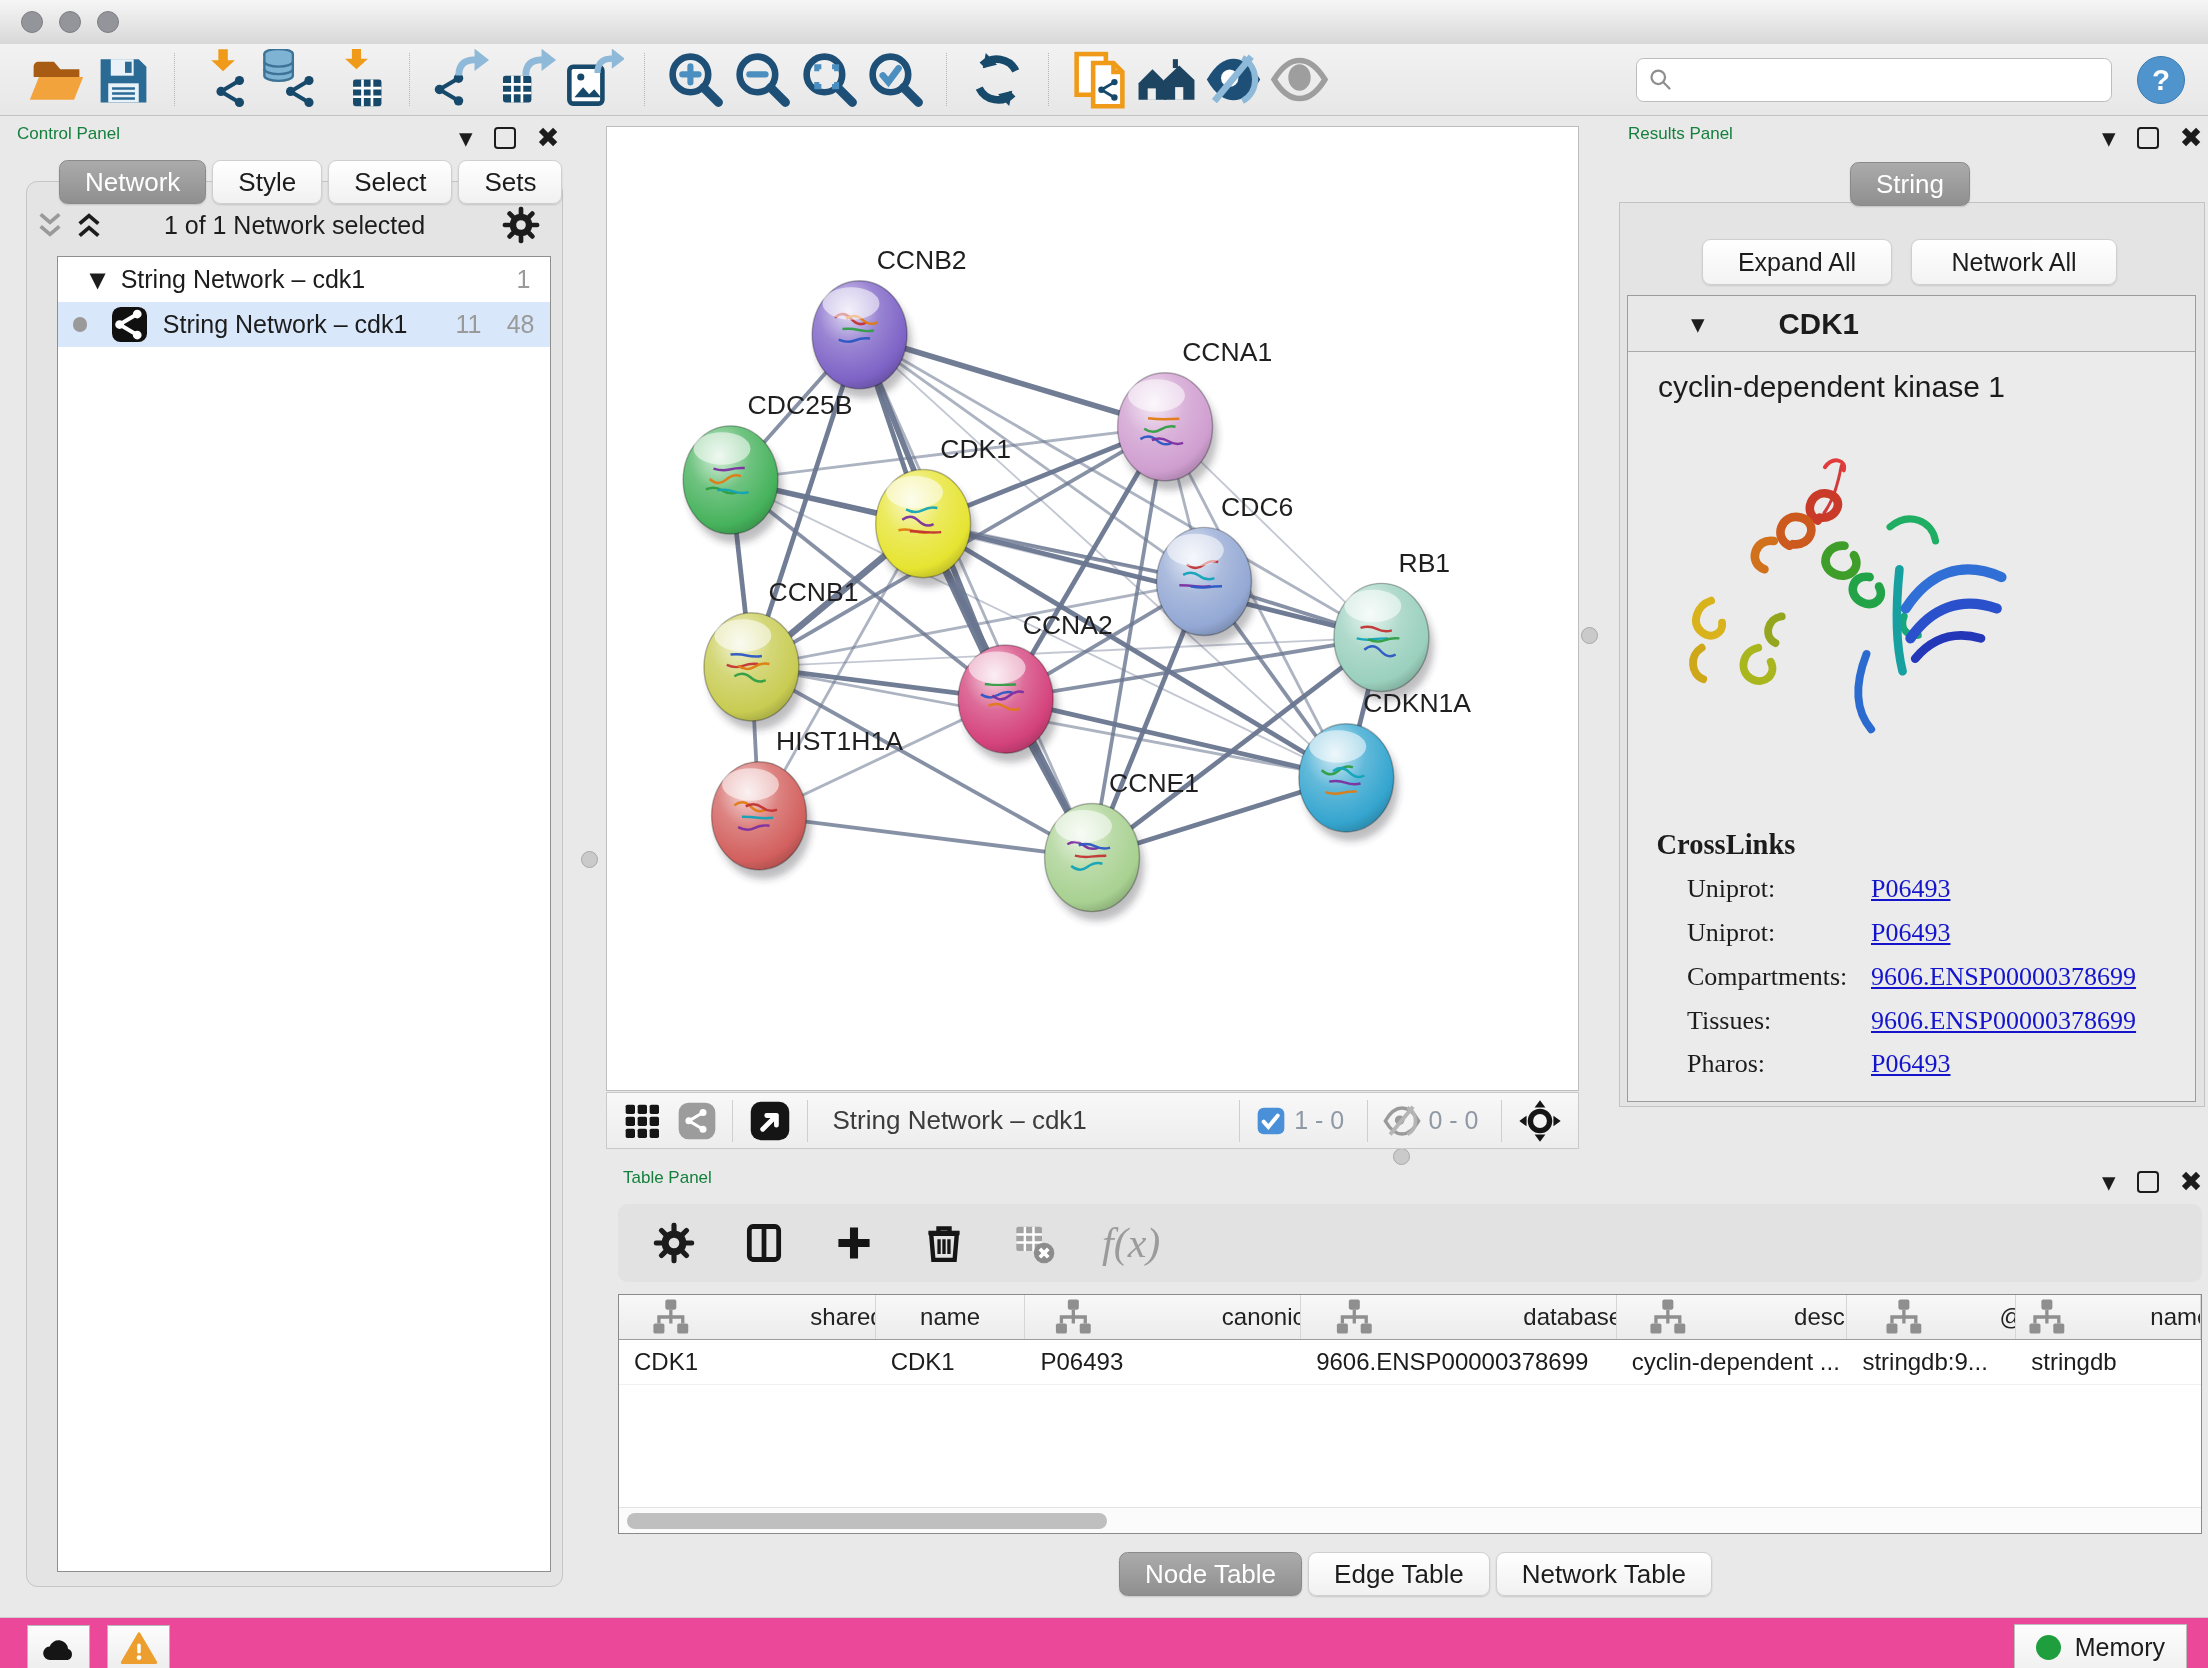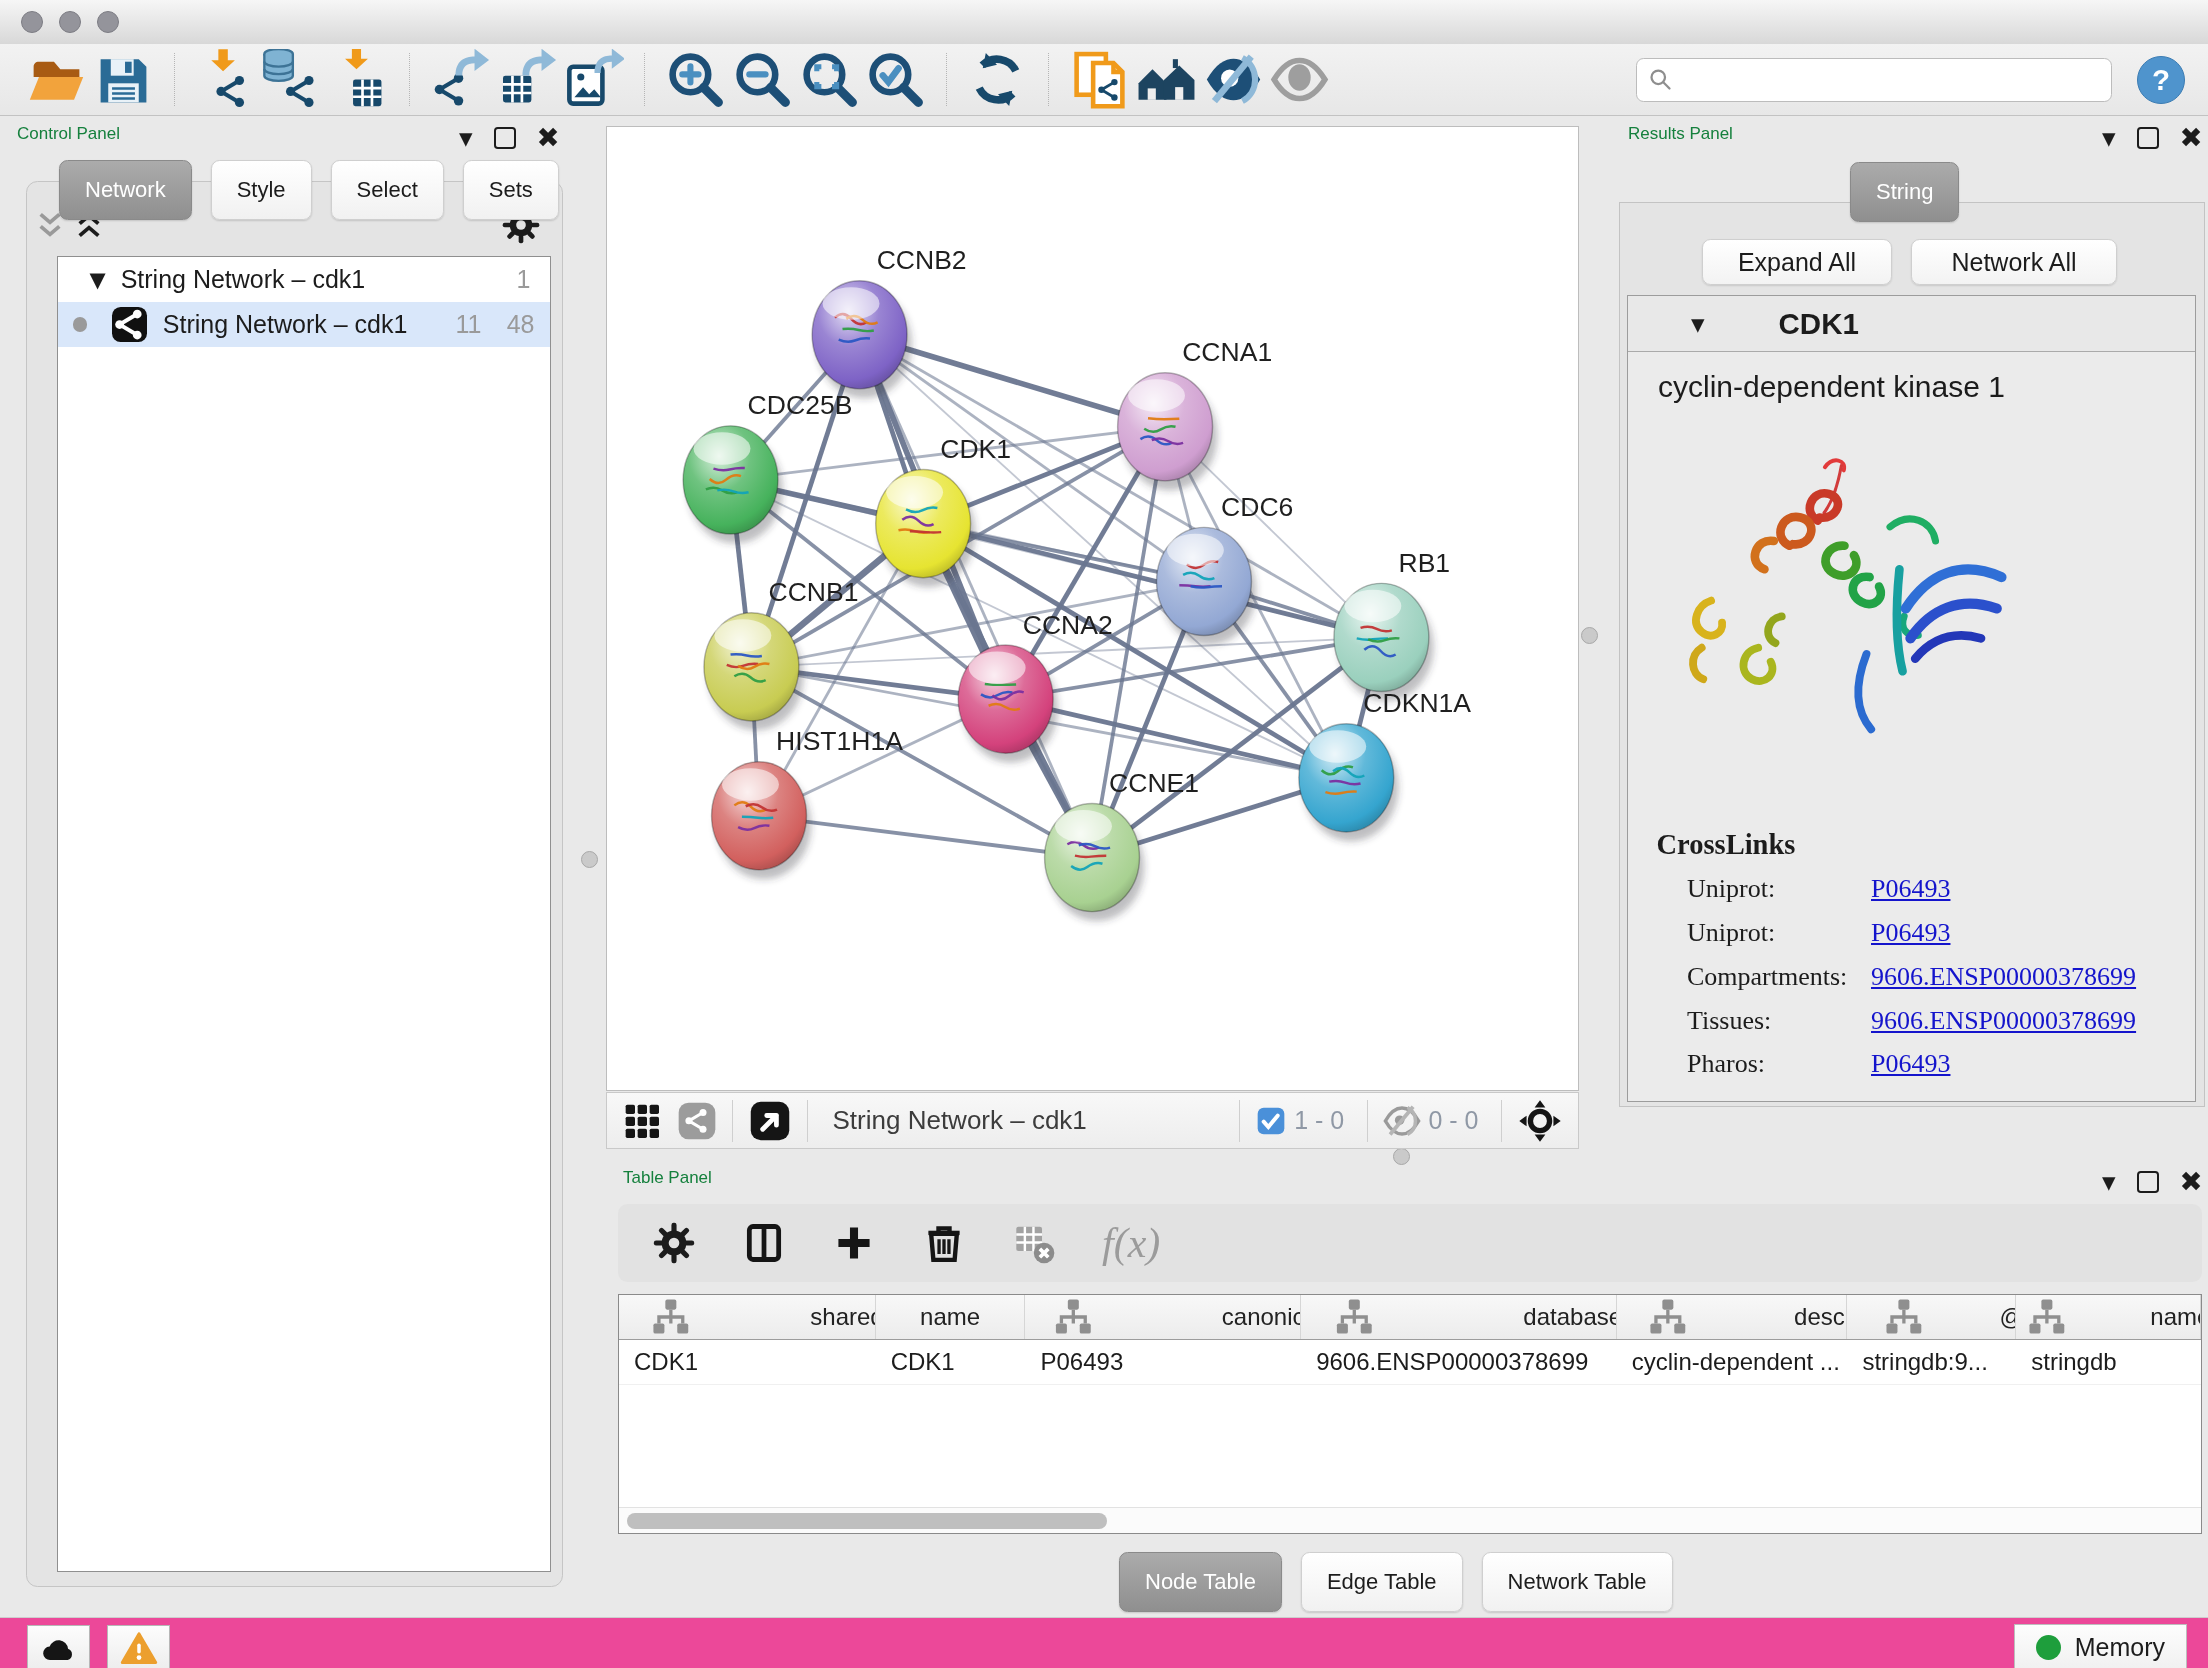"Network" .tab { font-size: 22px -> 26px; margin-right: 19px -> 6px; padding: 8px 25px -> 0 25px }
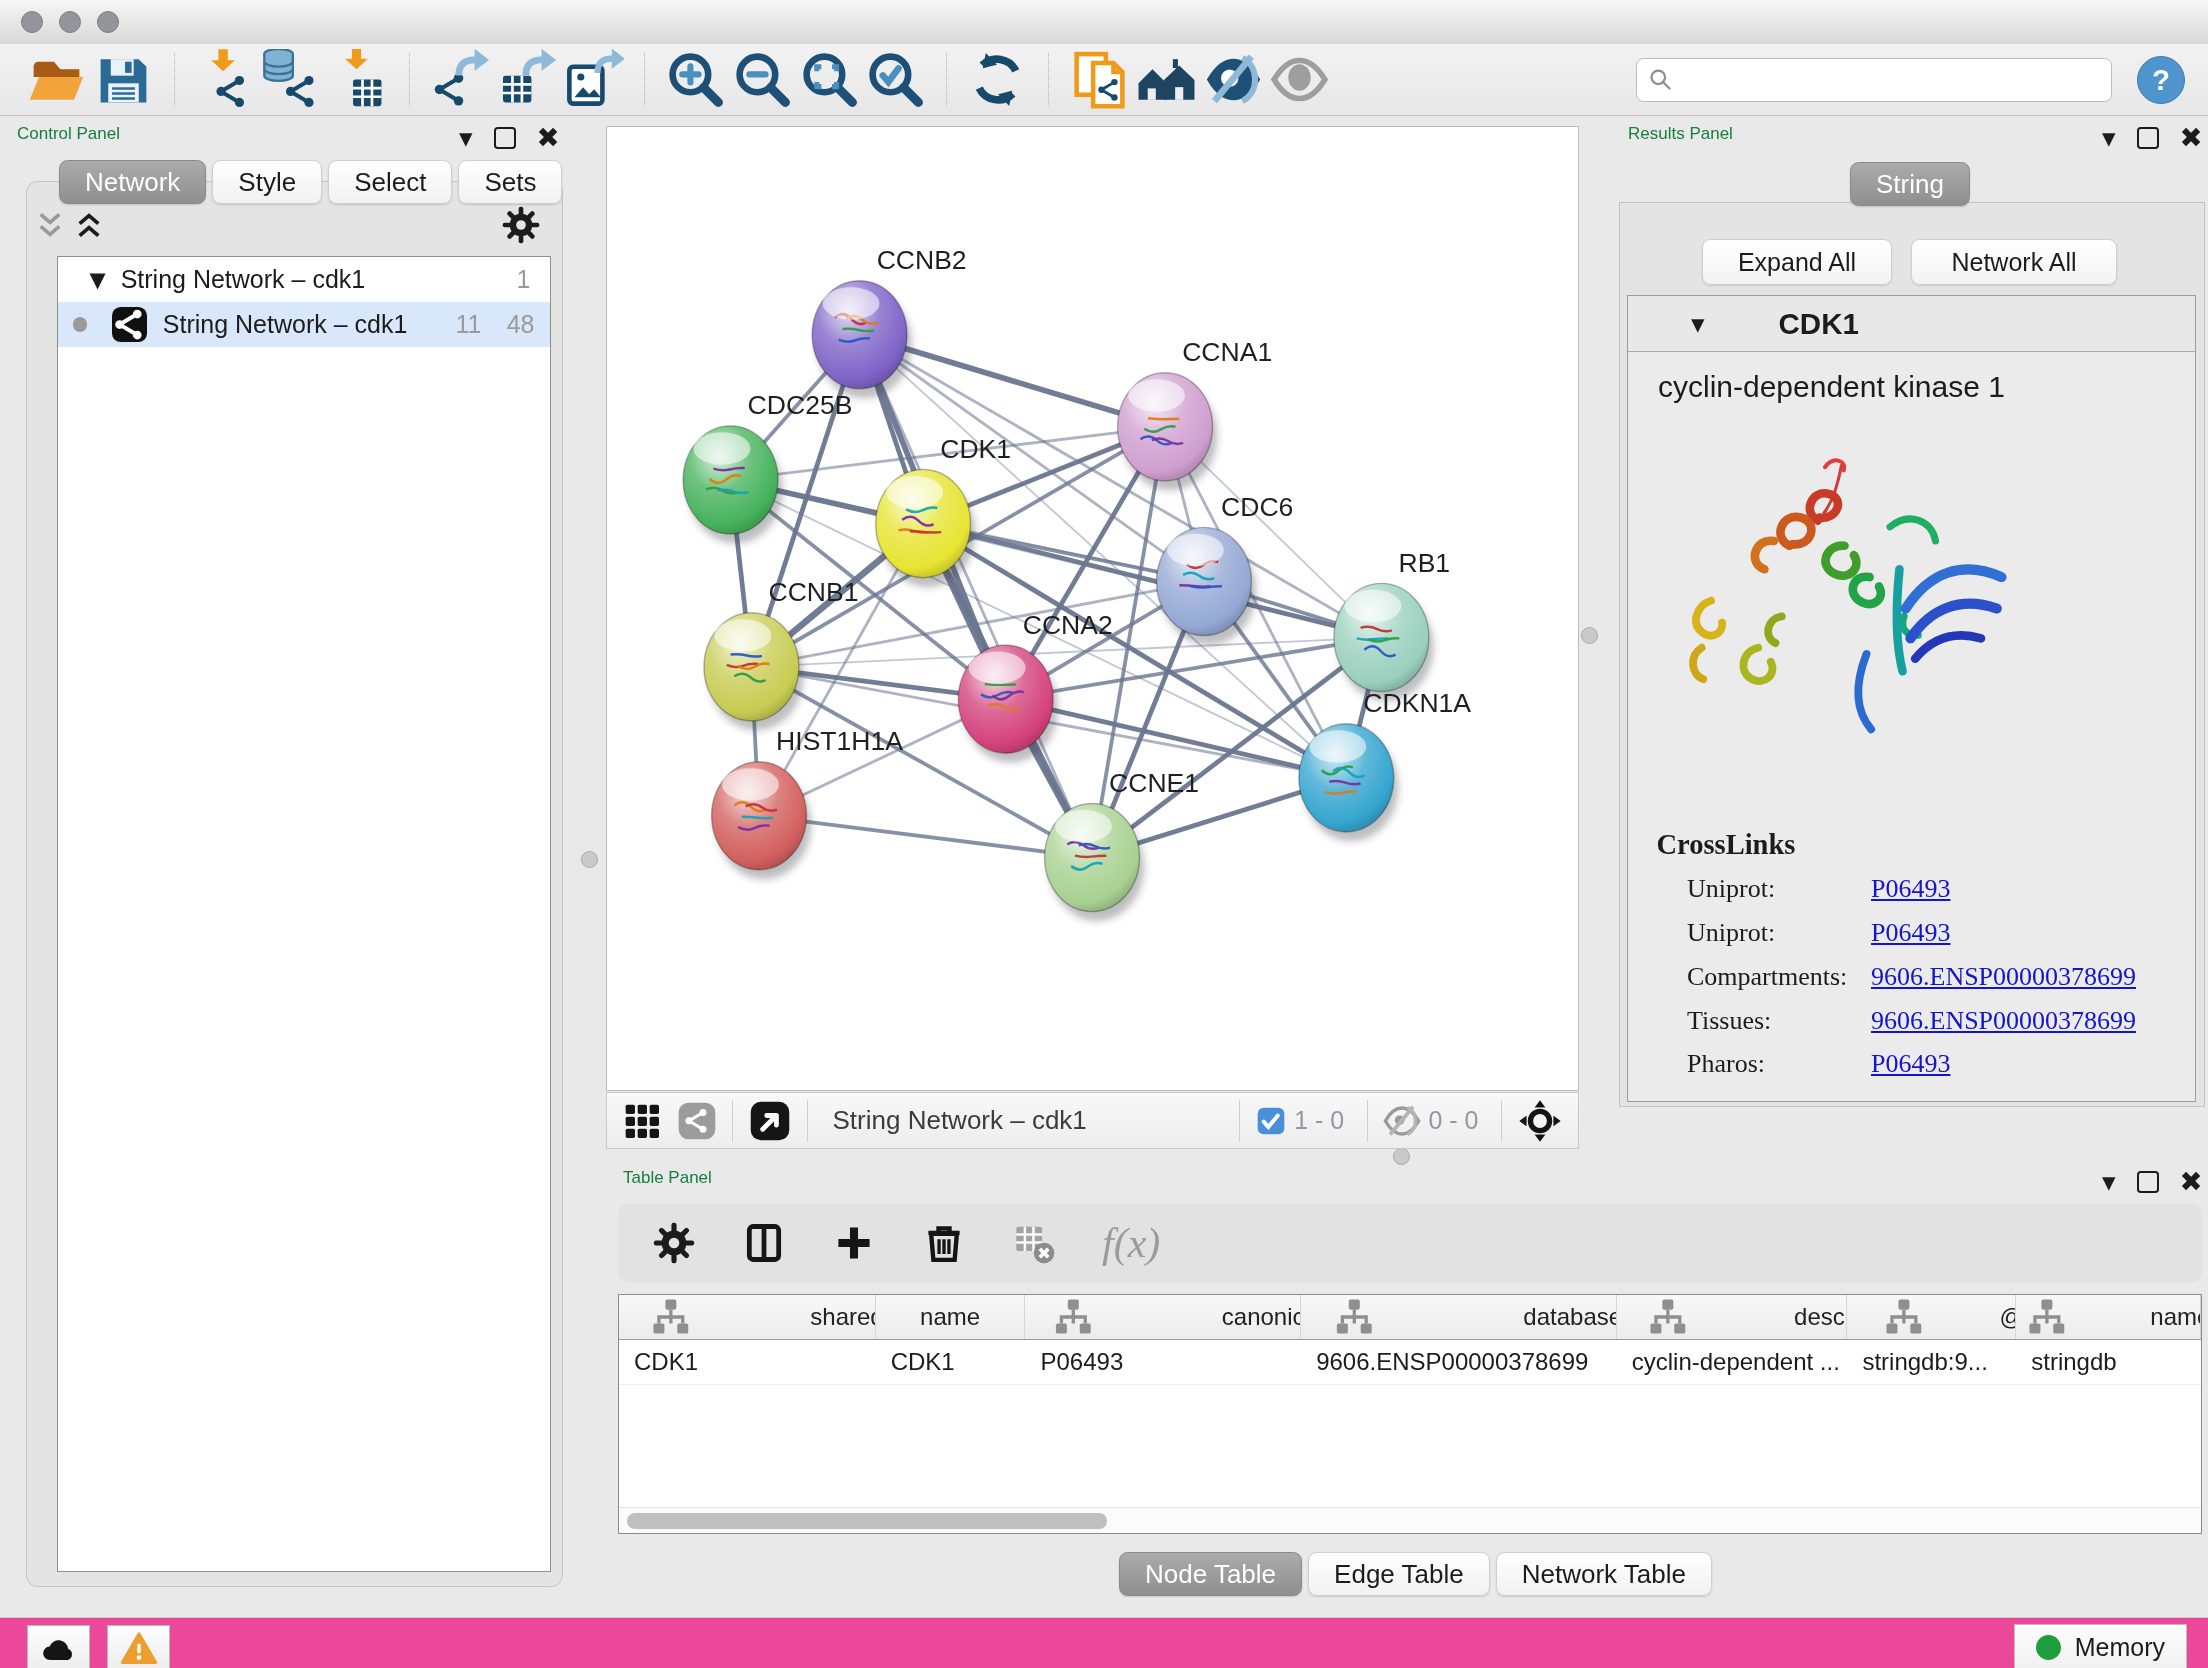"1 of 1 Network selected" span.sel-status { html: none -> <span>1 of 1 Network selected</span> }
